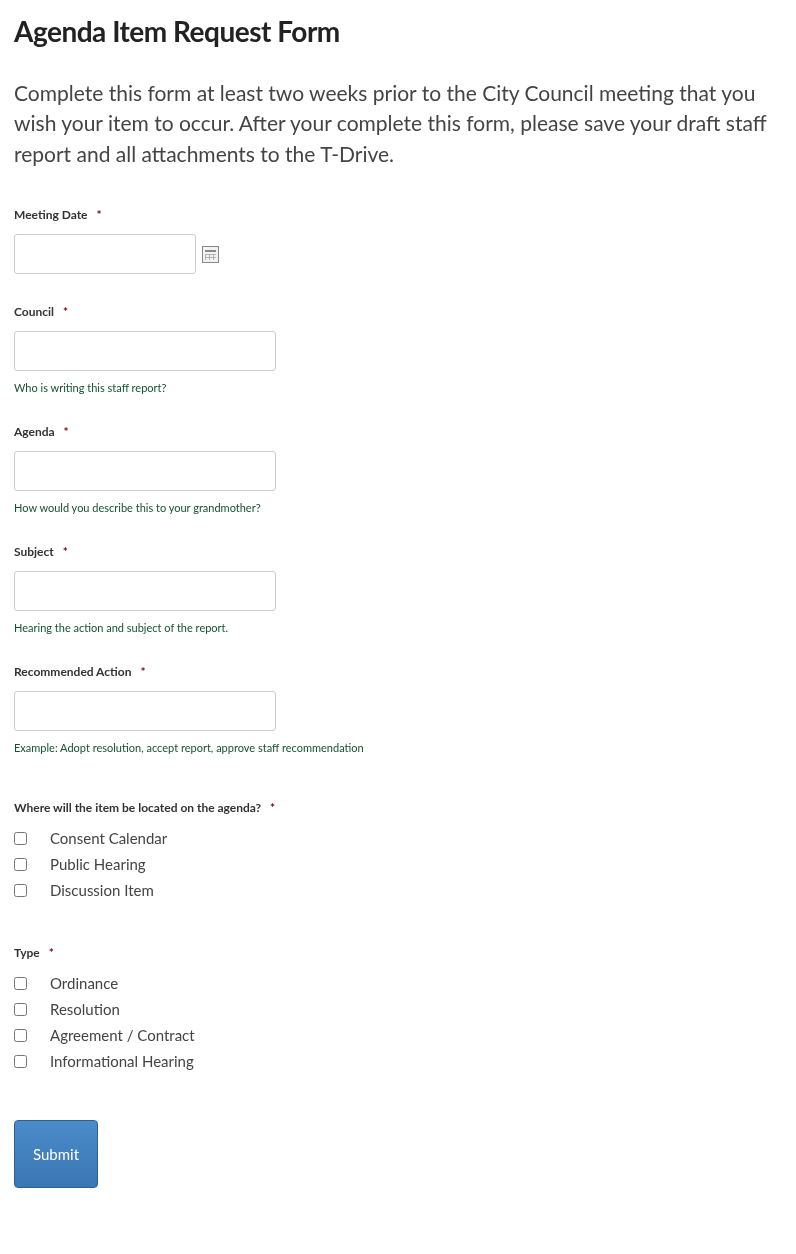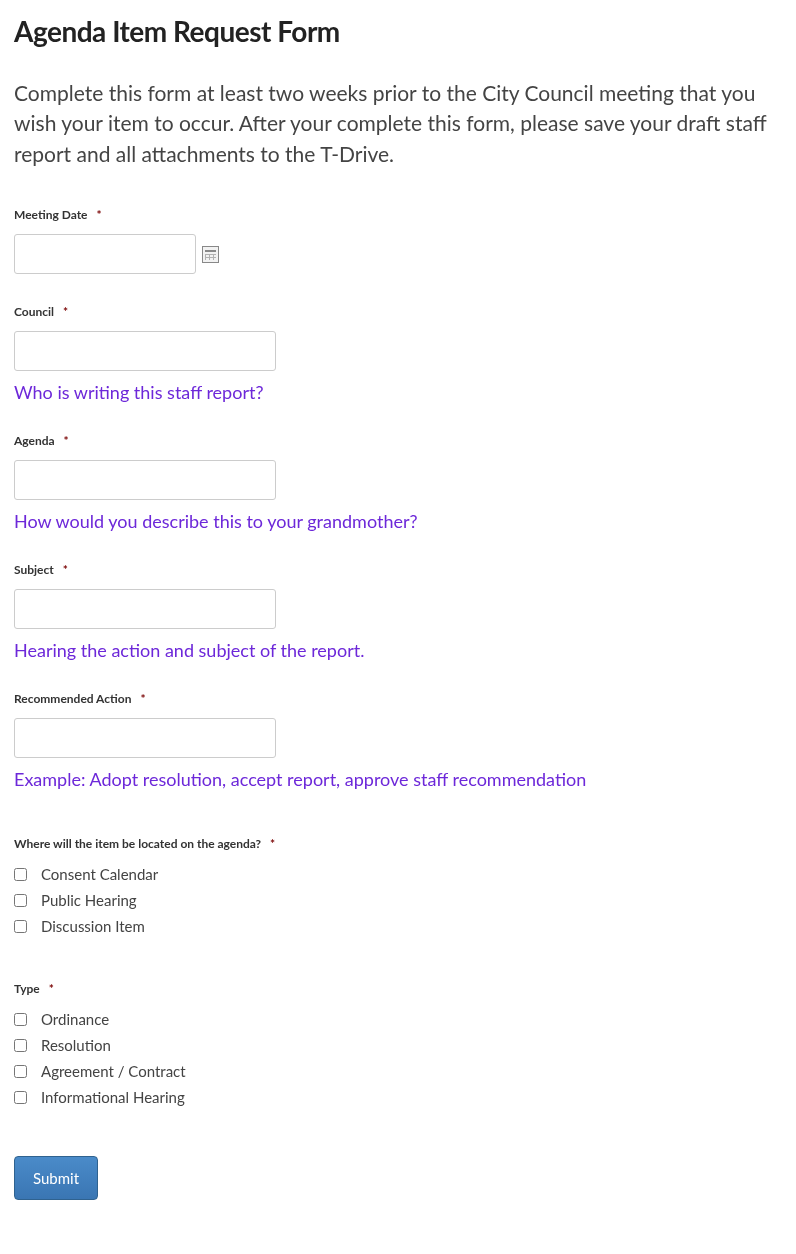"Who is writing this staff" .helper { color: #6d28d9 -> #14532d; font-size: 18px -> 11px }
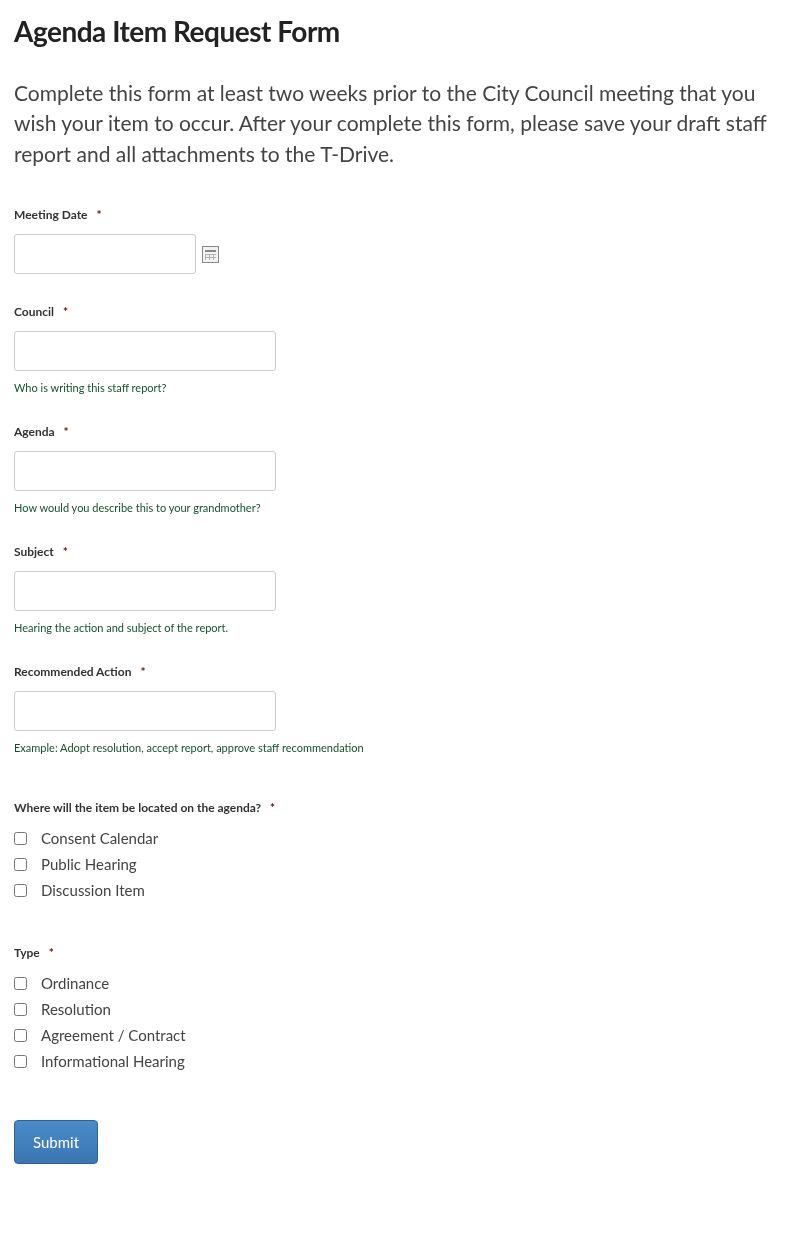"Consent Calendar" .checkbox-row { gap: 14px -> 23px }
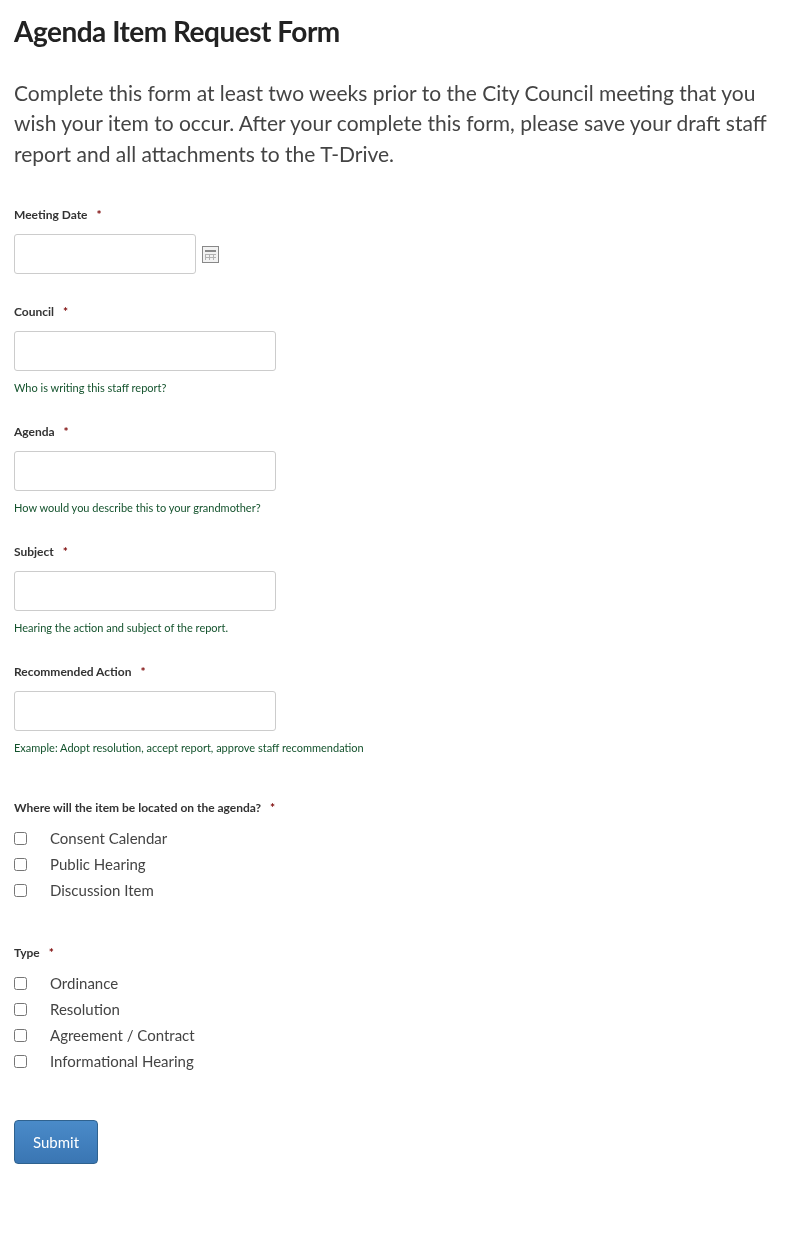"Submit" .submit-btn { padding: 12px 18px -> 24px 18px }
